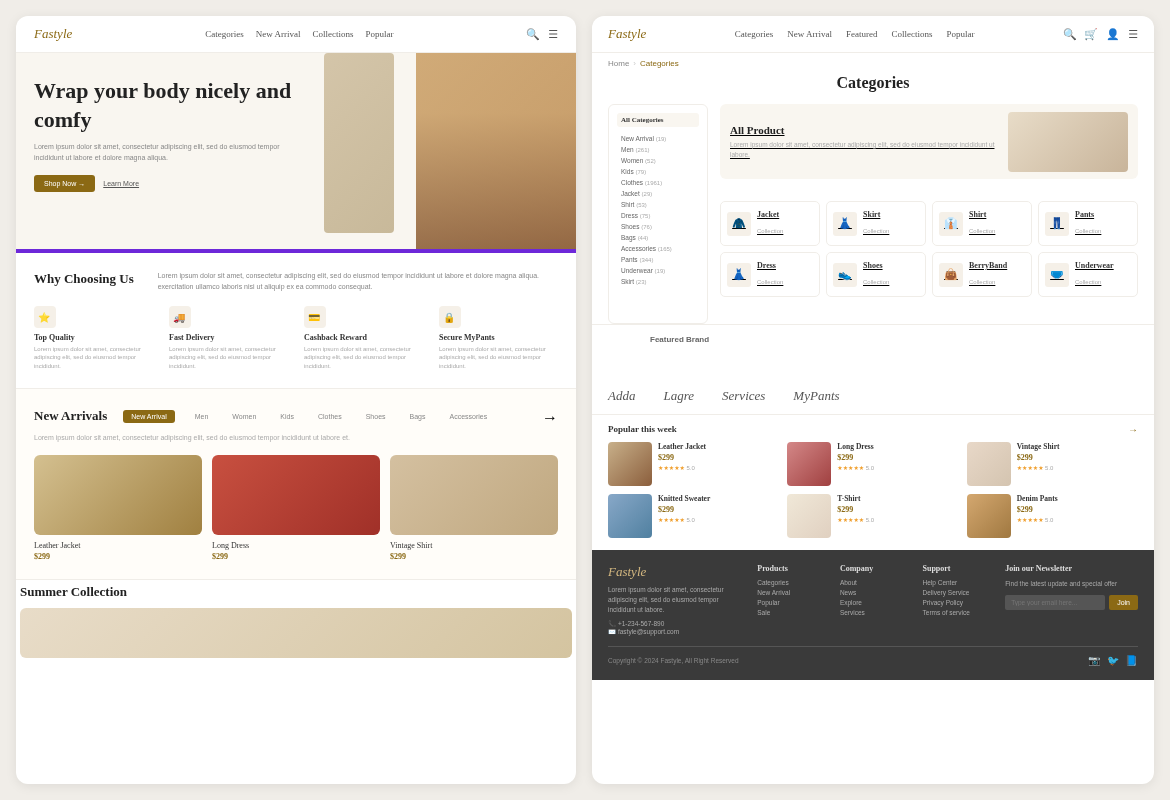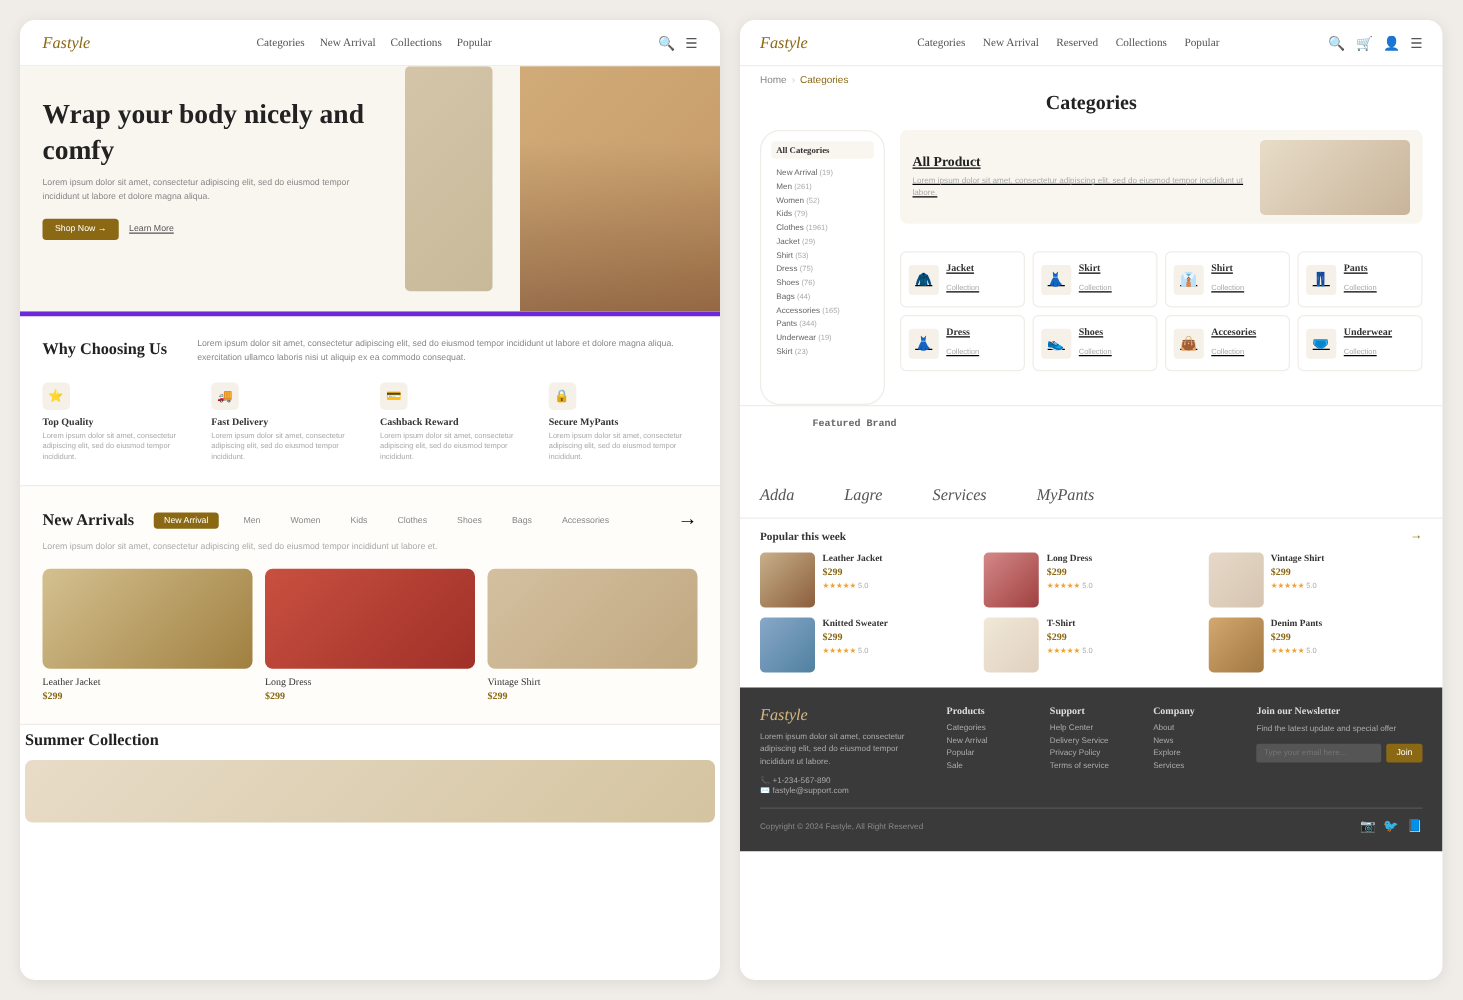"Reserved" span { text: Reserved -> Featured }
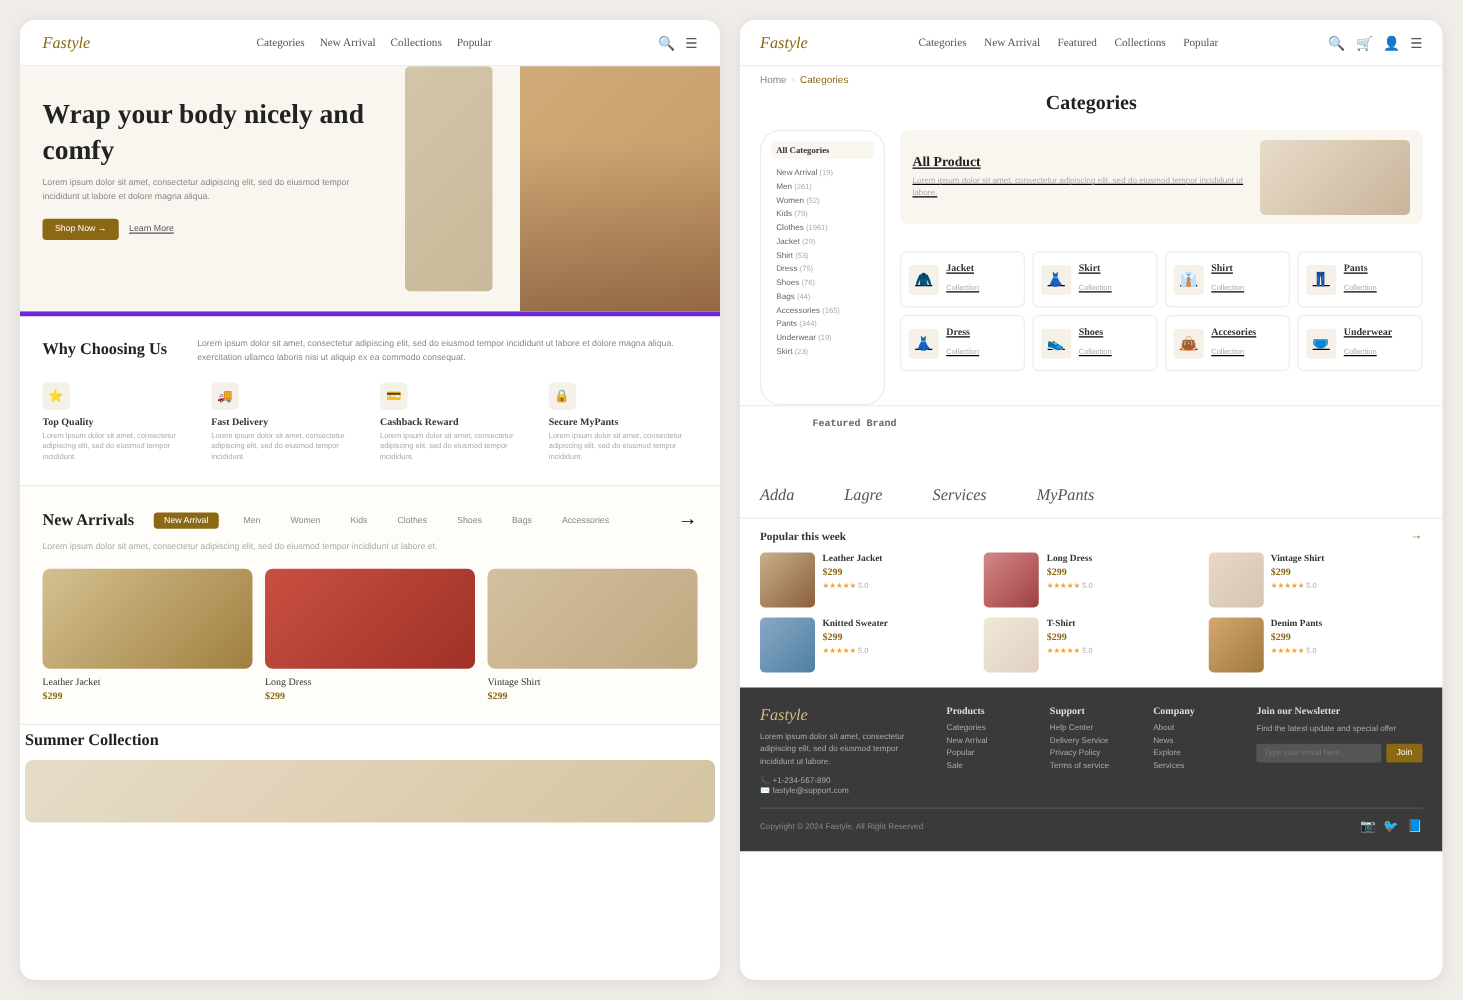"All Categories" .cat-sidebar { border-radius: 16px -> 6px }
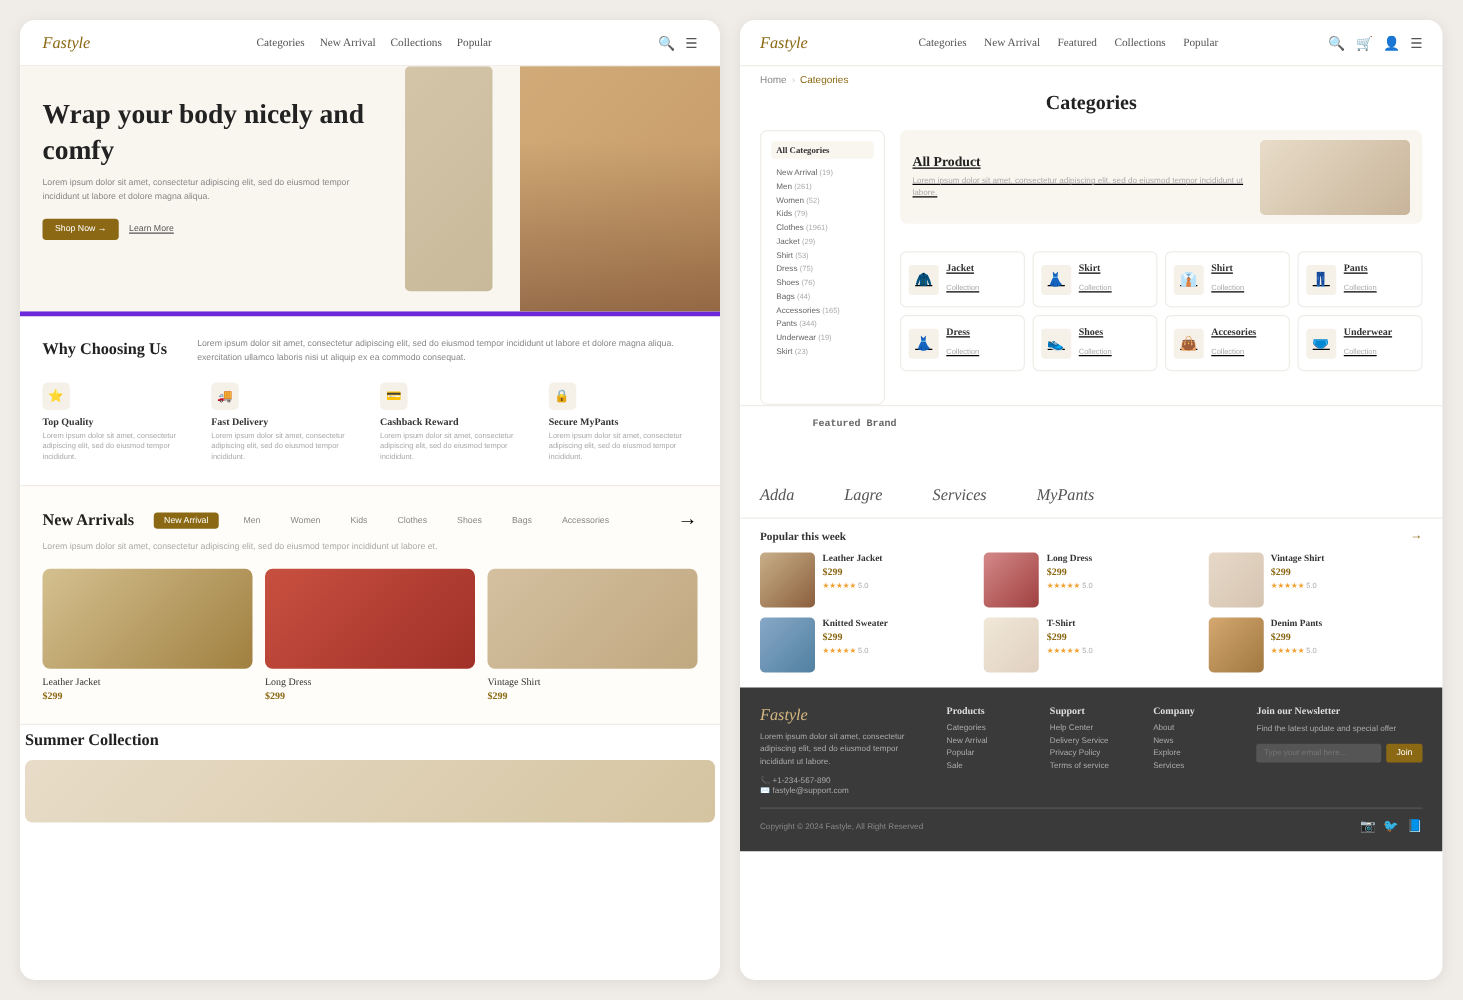"Accesories" h4 { text: Accesories -> BerryBand }
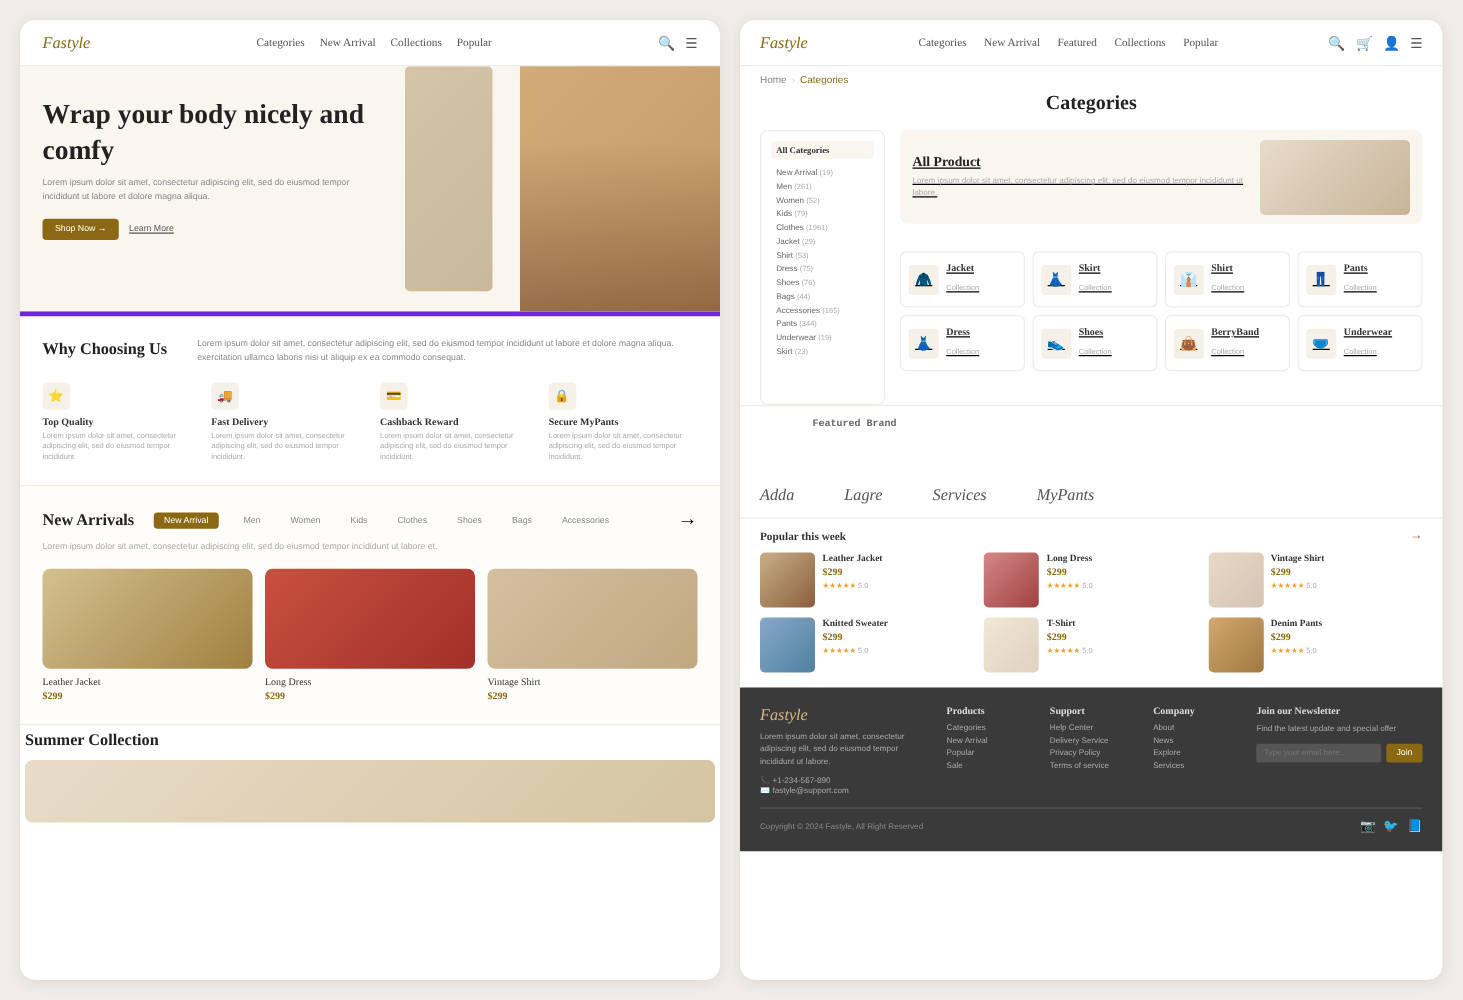"Featured Brand" .featured-brand h3 { font-family: Liberation Mono, monospace -> Liberation Sans, sans-serif }
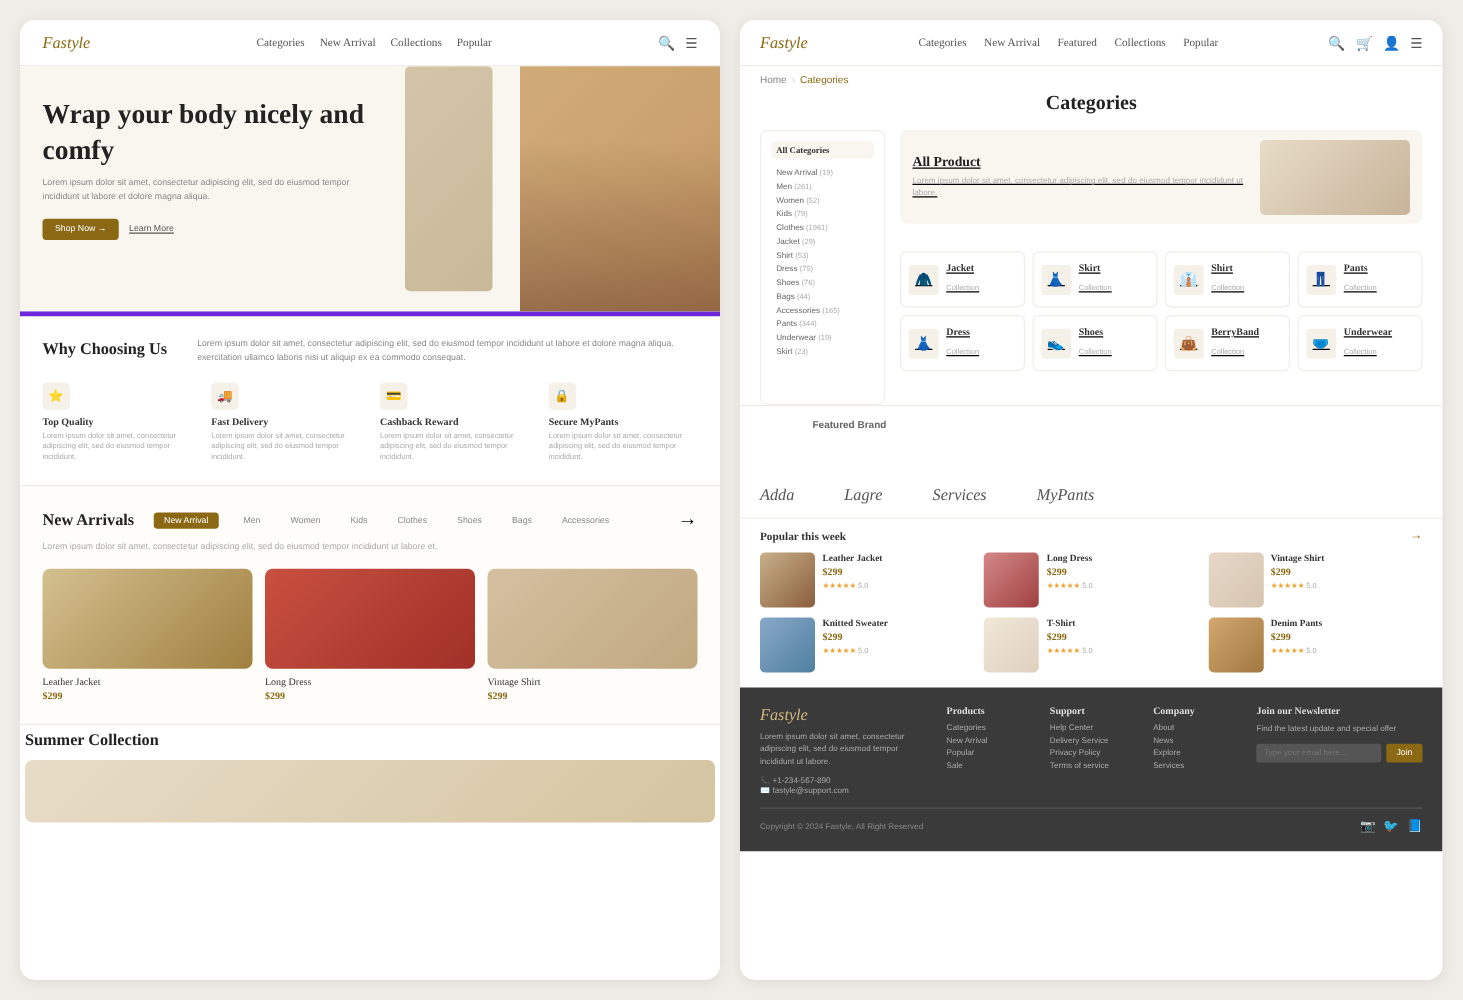"Adda" .brand-list { gap: 40px -> 28px }
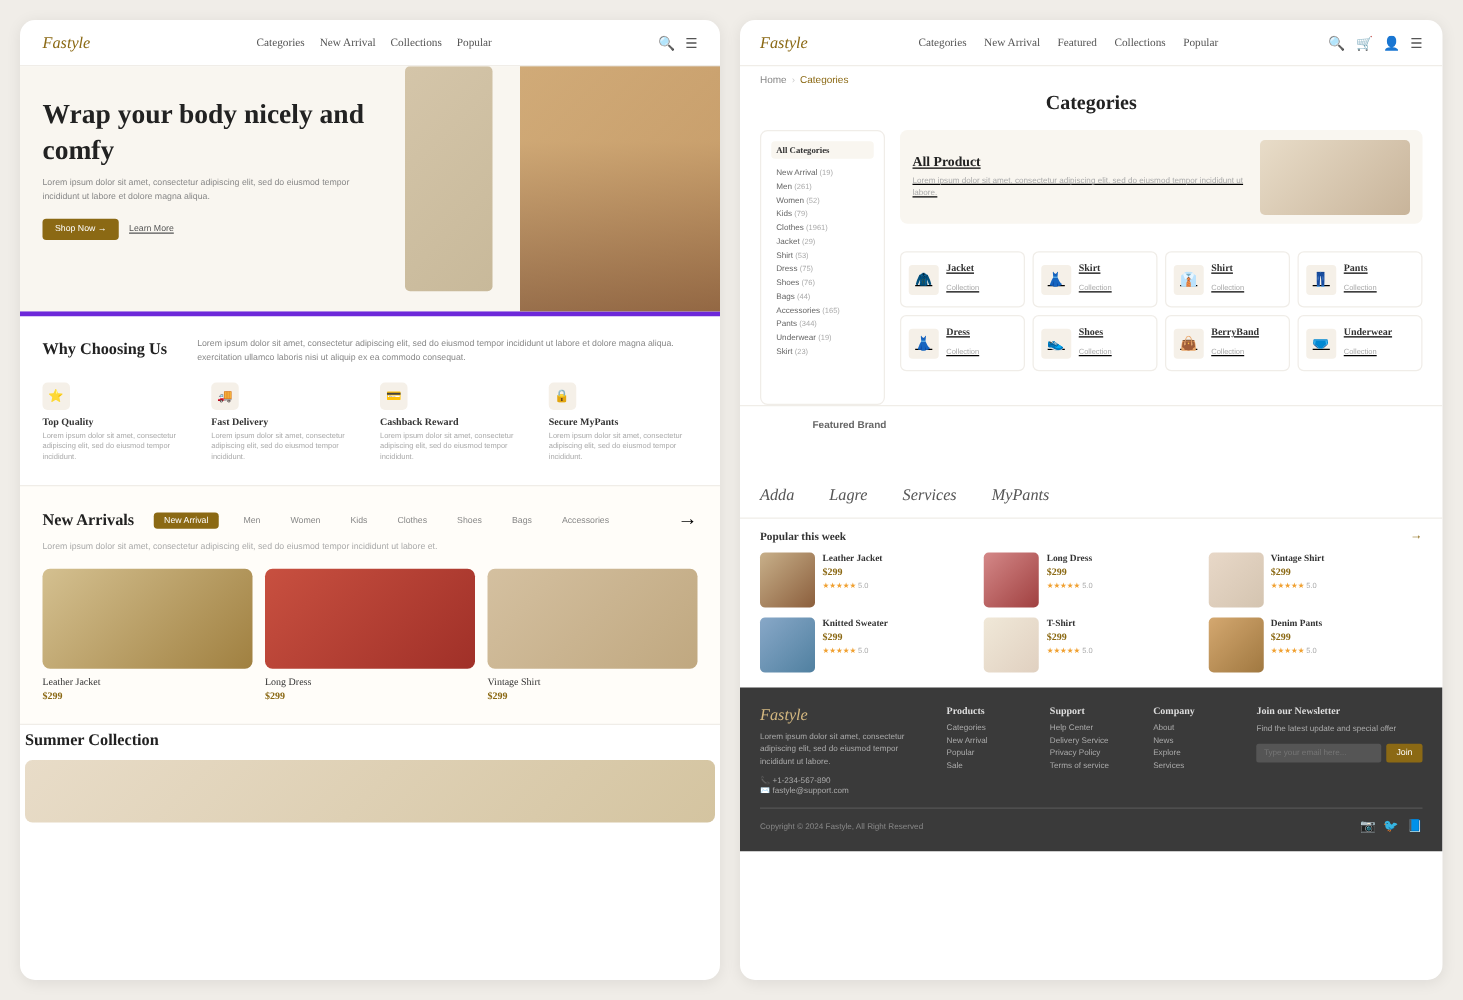"Support" div.footer-col { order: before "Company" -> after "Company" }
